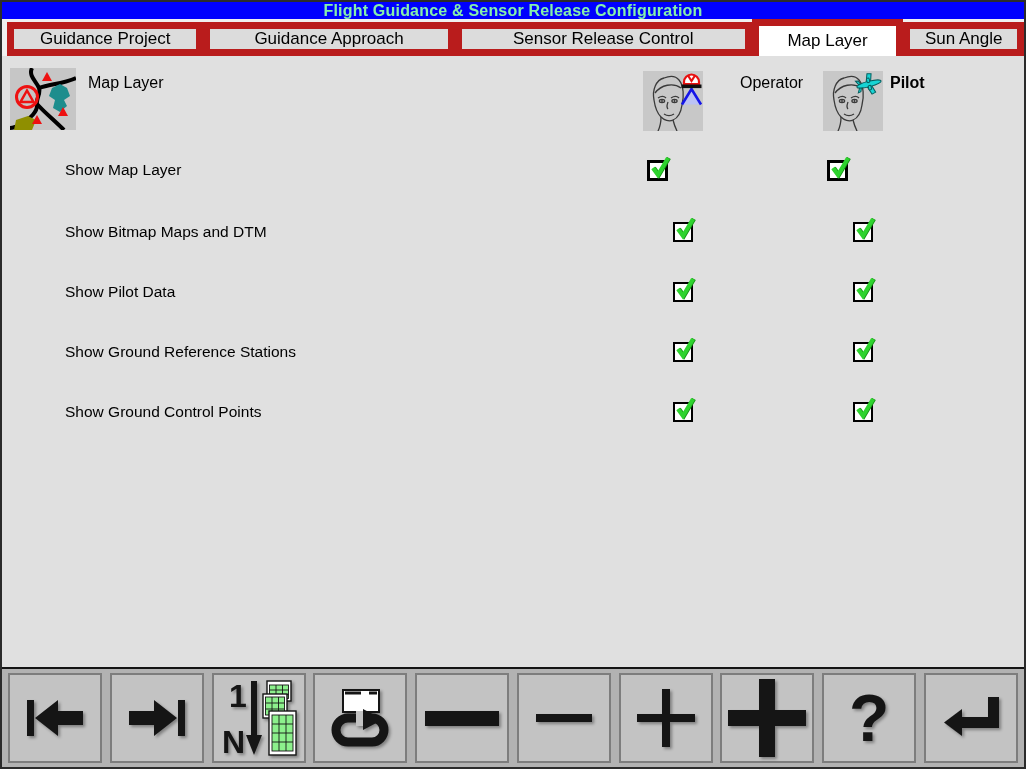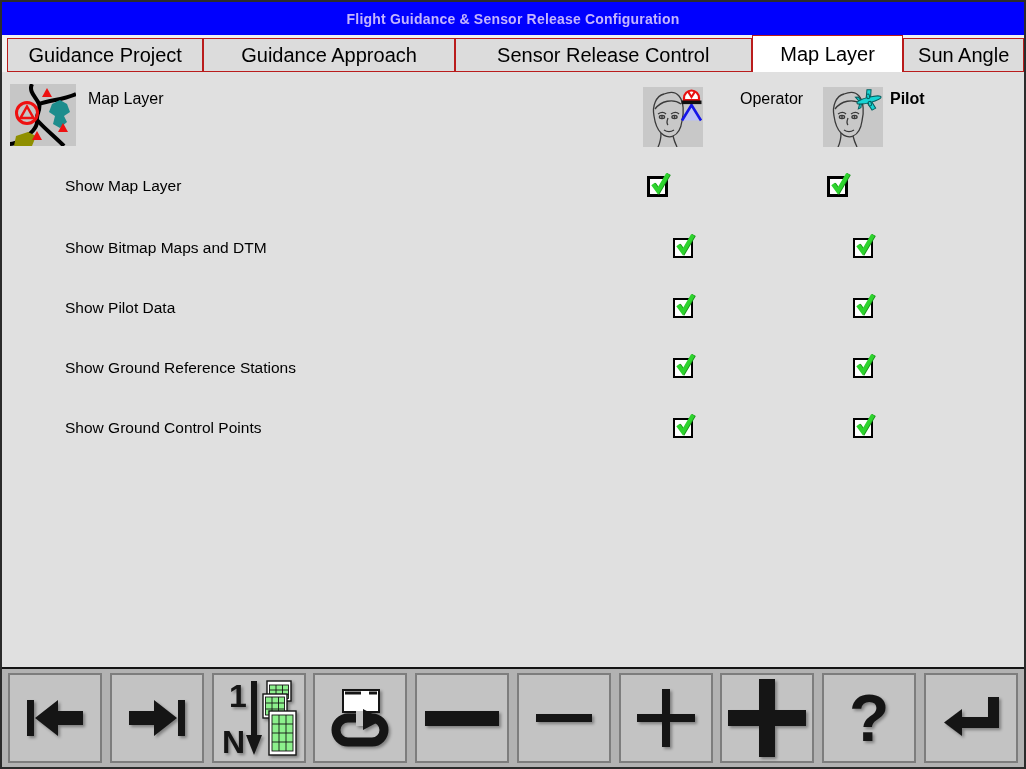"Flight Guidance & Sensor Release" #titlebar { color: #c4b5fd -> #86efac; font-size: 14px -> 16px; height: 33px -> 17px }
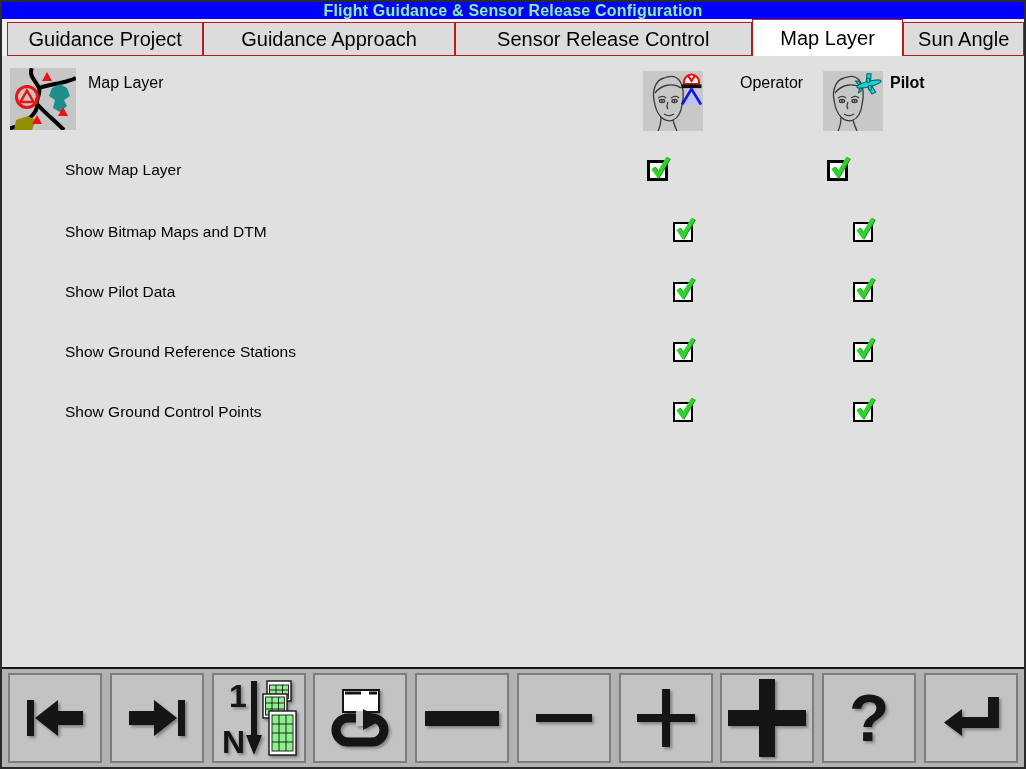"Guidance Project" .tab { border: 1px solid #b91c1c -> 7px solid #b91c1c; font-size: 20px -> 17px }
